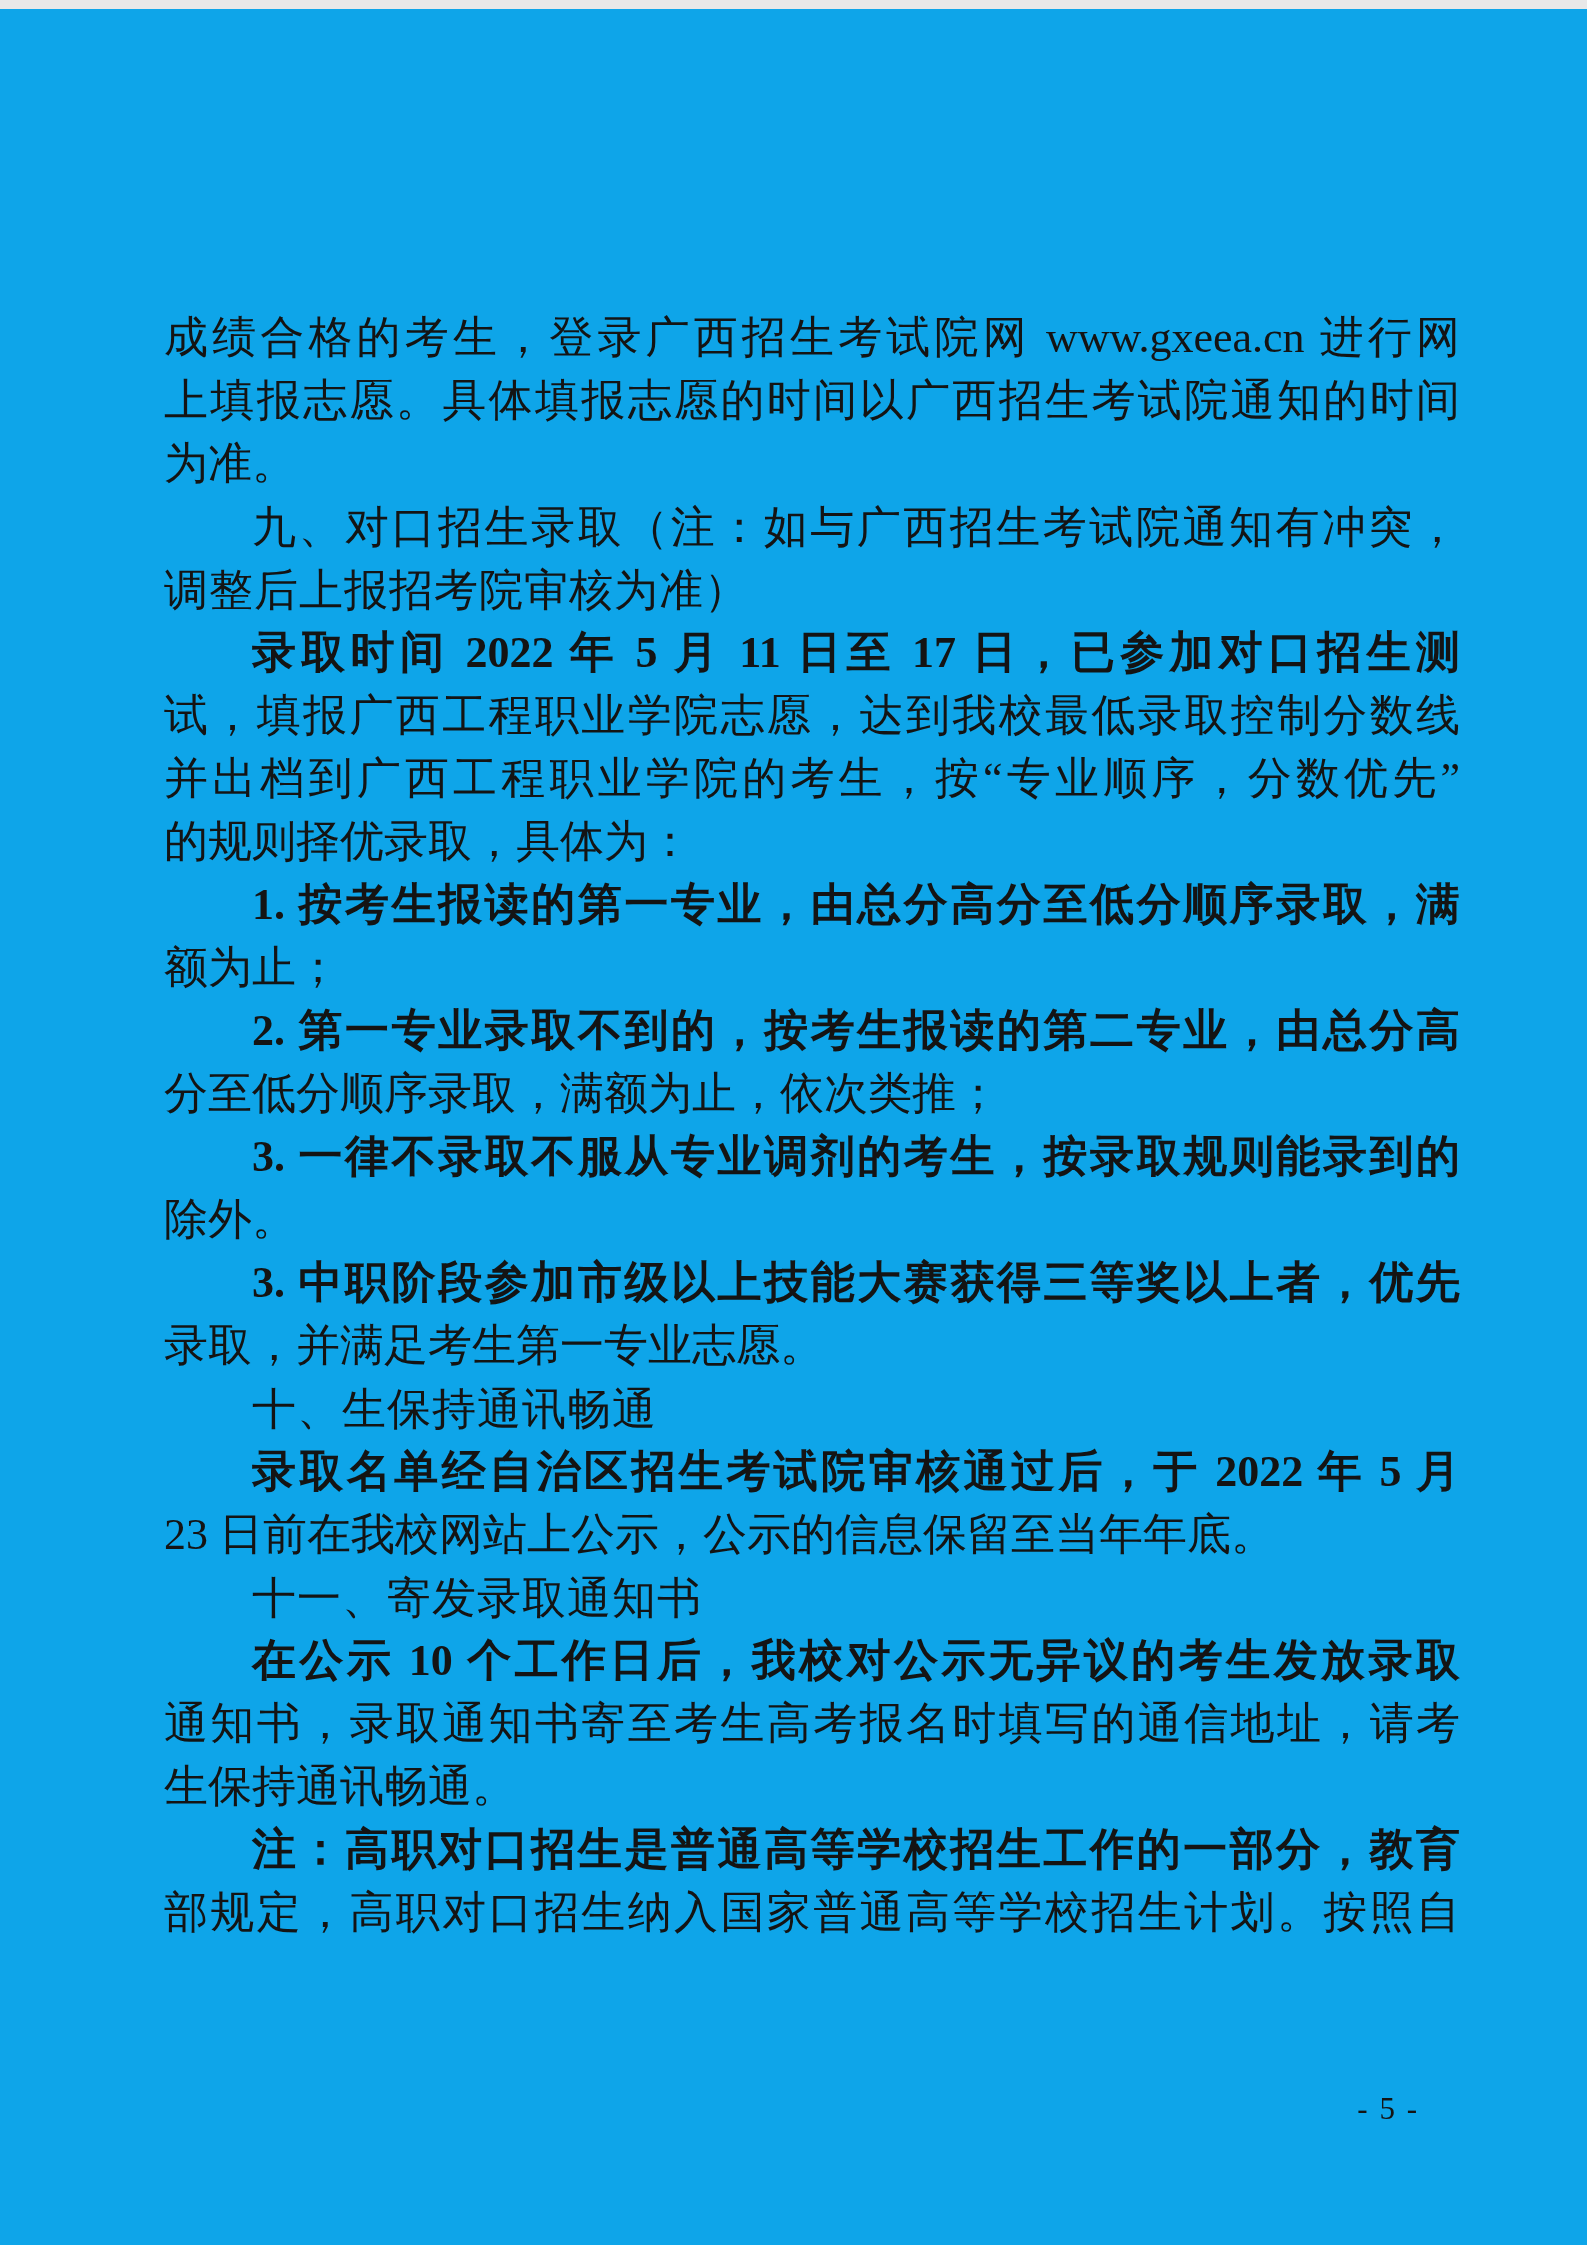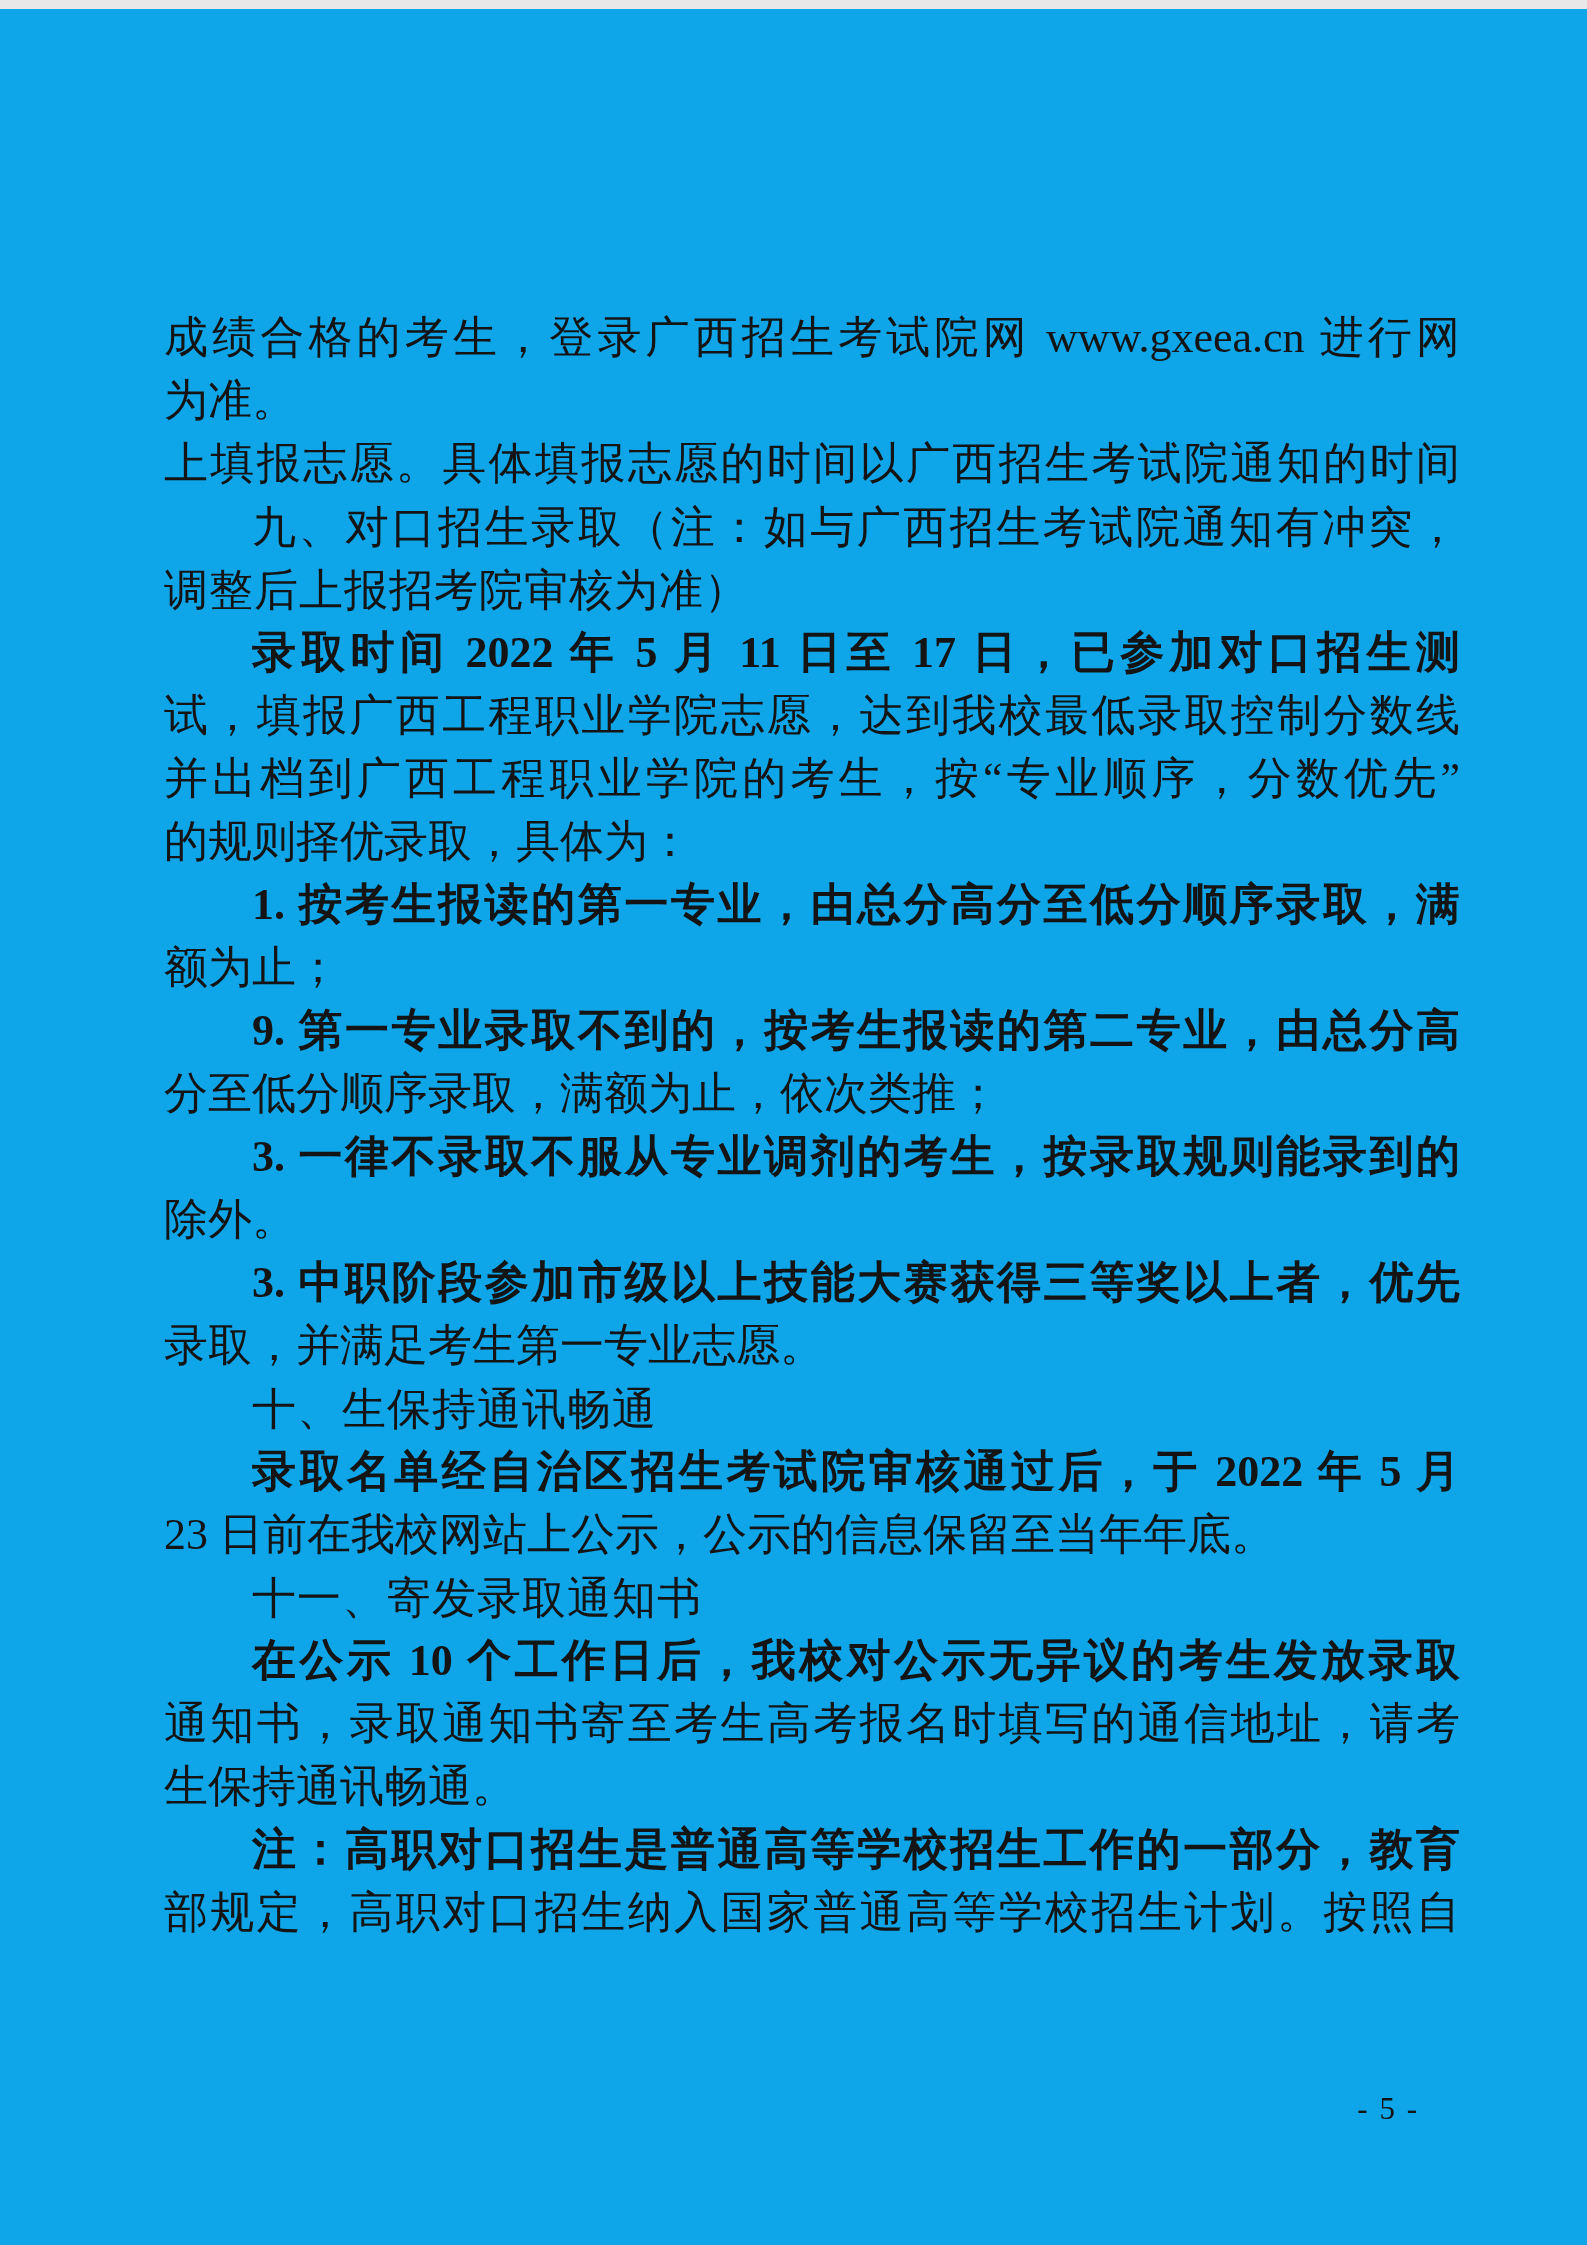"为准。" div.line { order: before "上填报志愿。具体填报志愿的时间以广西招生考试院通知的时间" -> after "上填报志愿。具体填报志愿的时间以广西招生考试院通知的时间" }
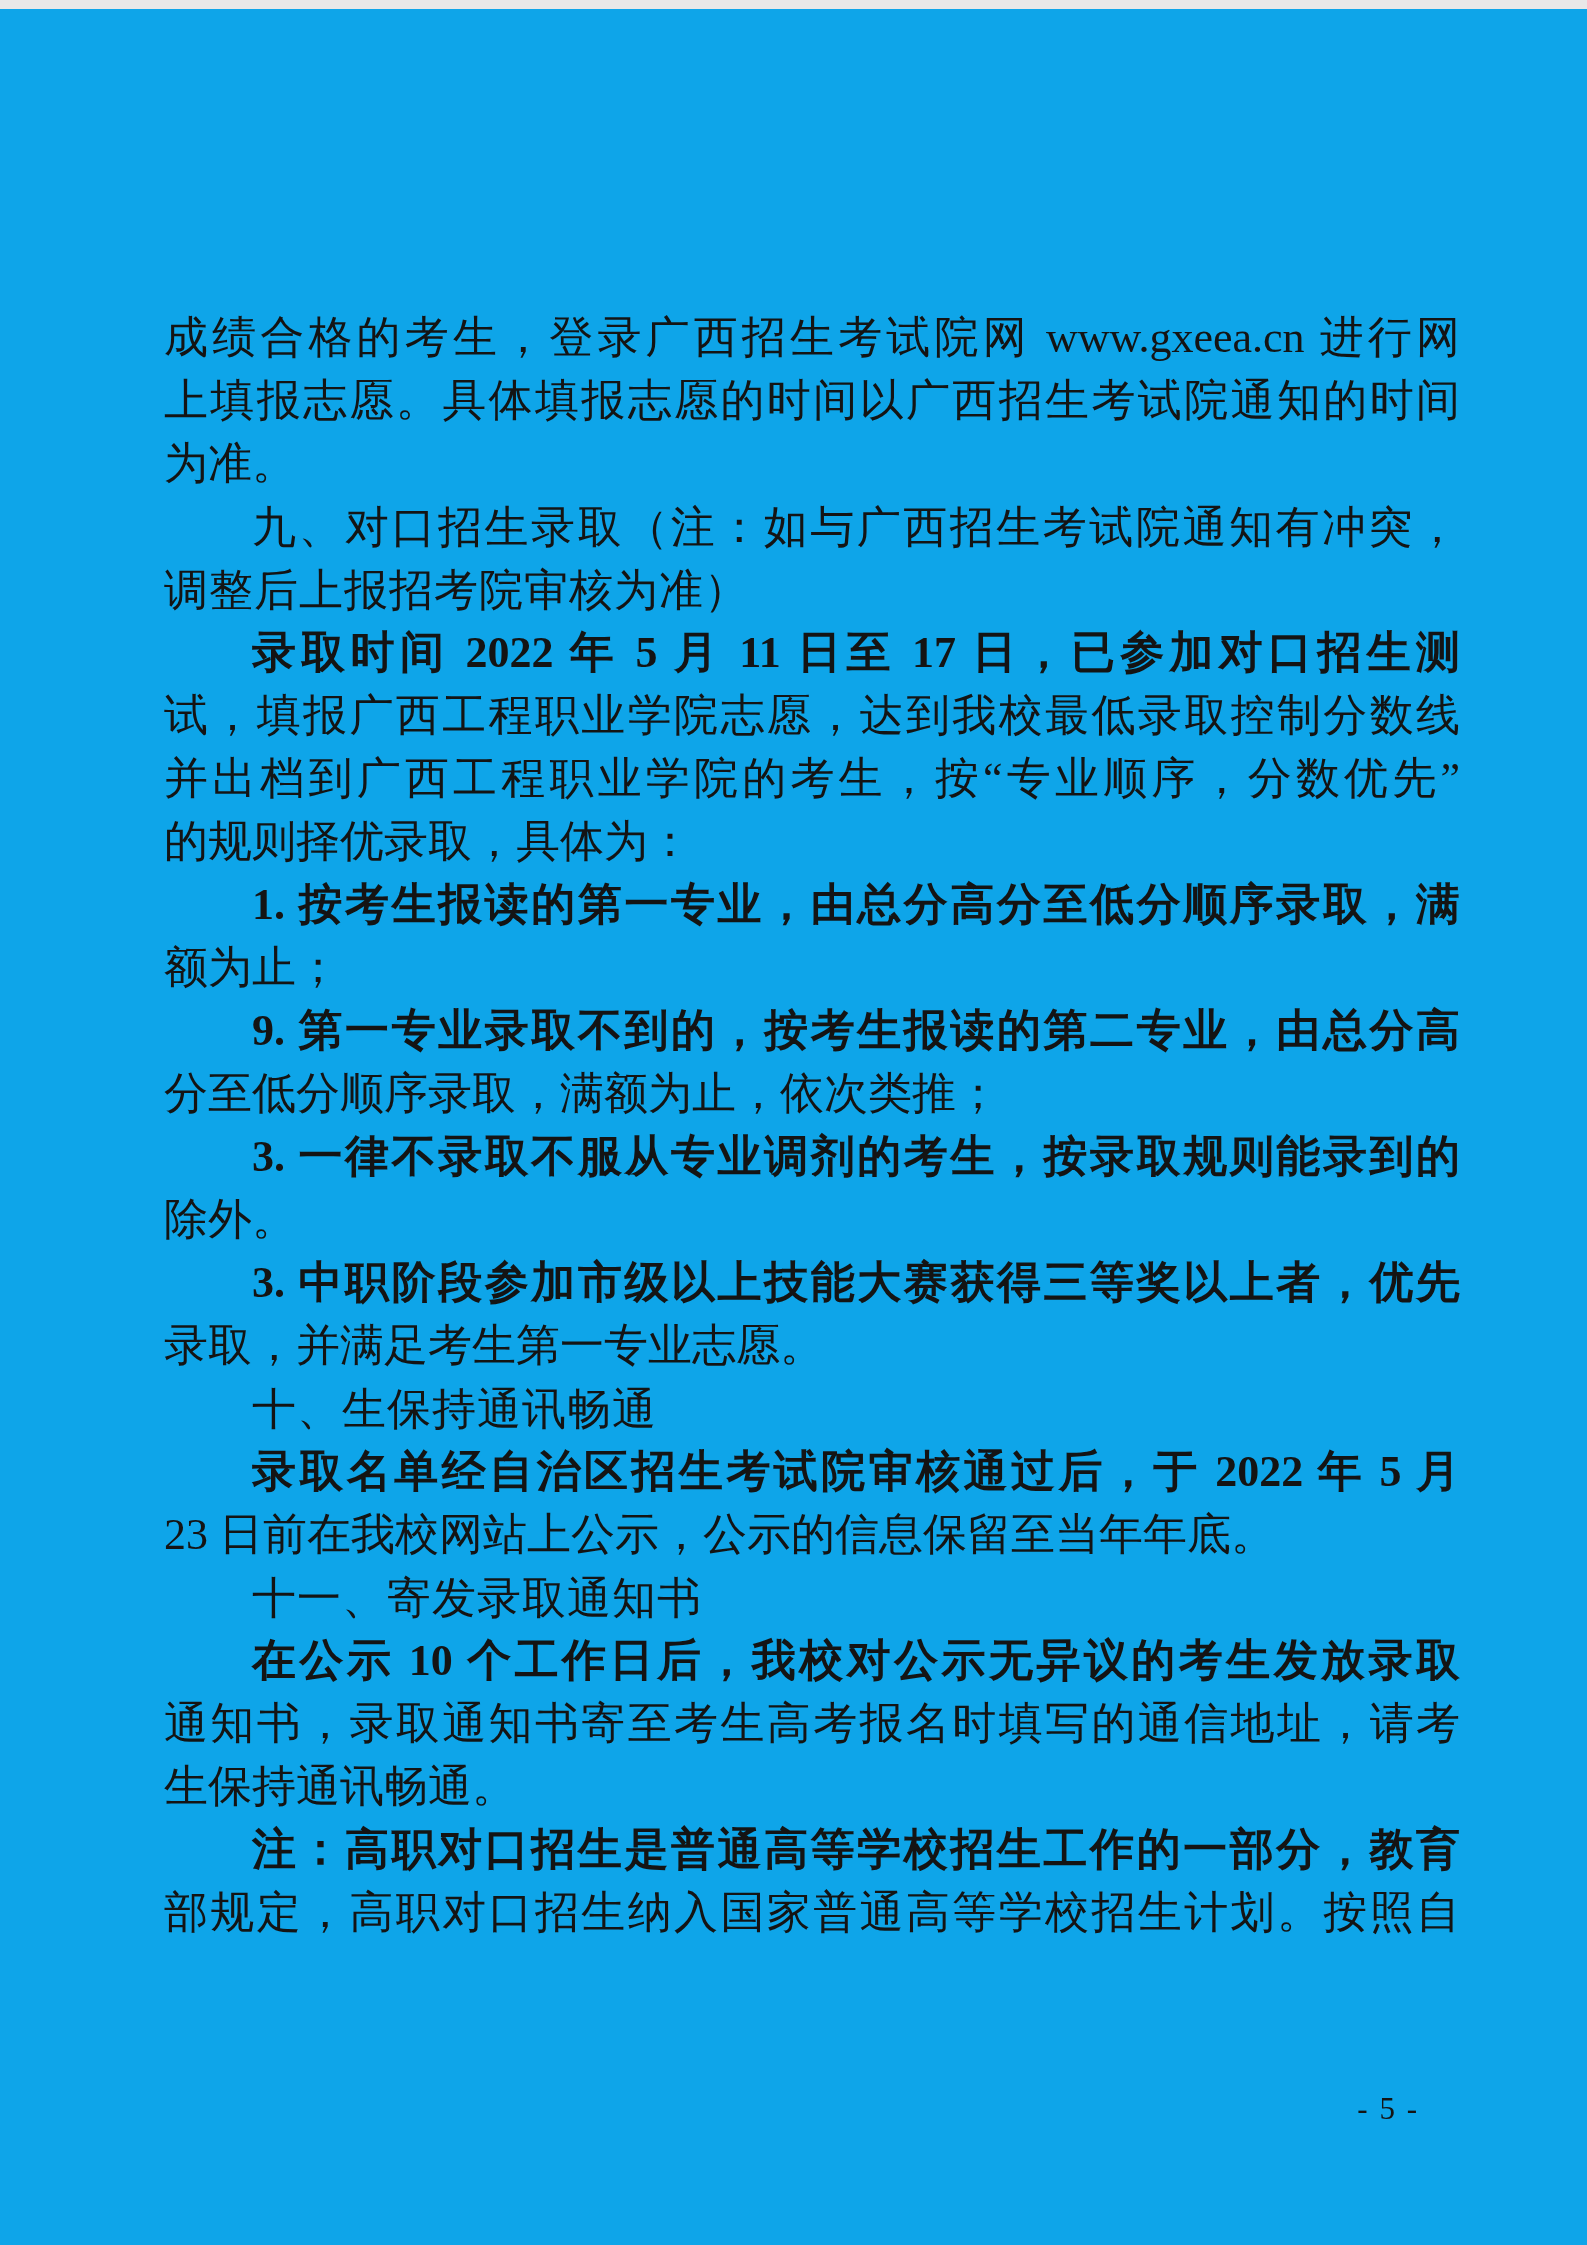"9. 第一专业录取不到的，按考生报读的第二专业，由总分高" div.line { text: 9 -> 2 }
